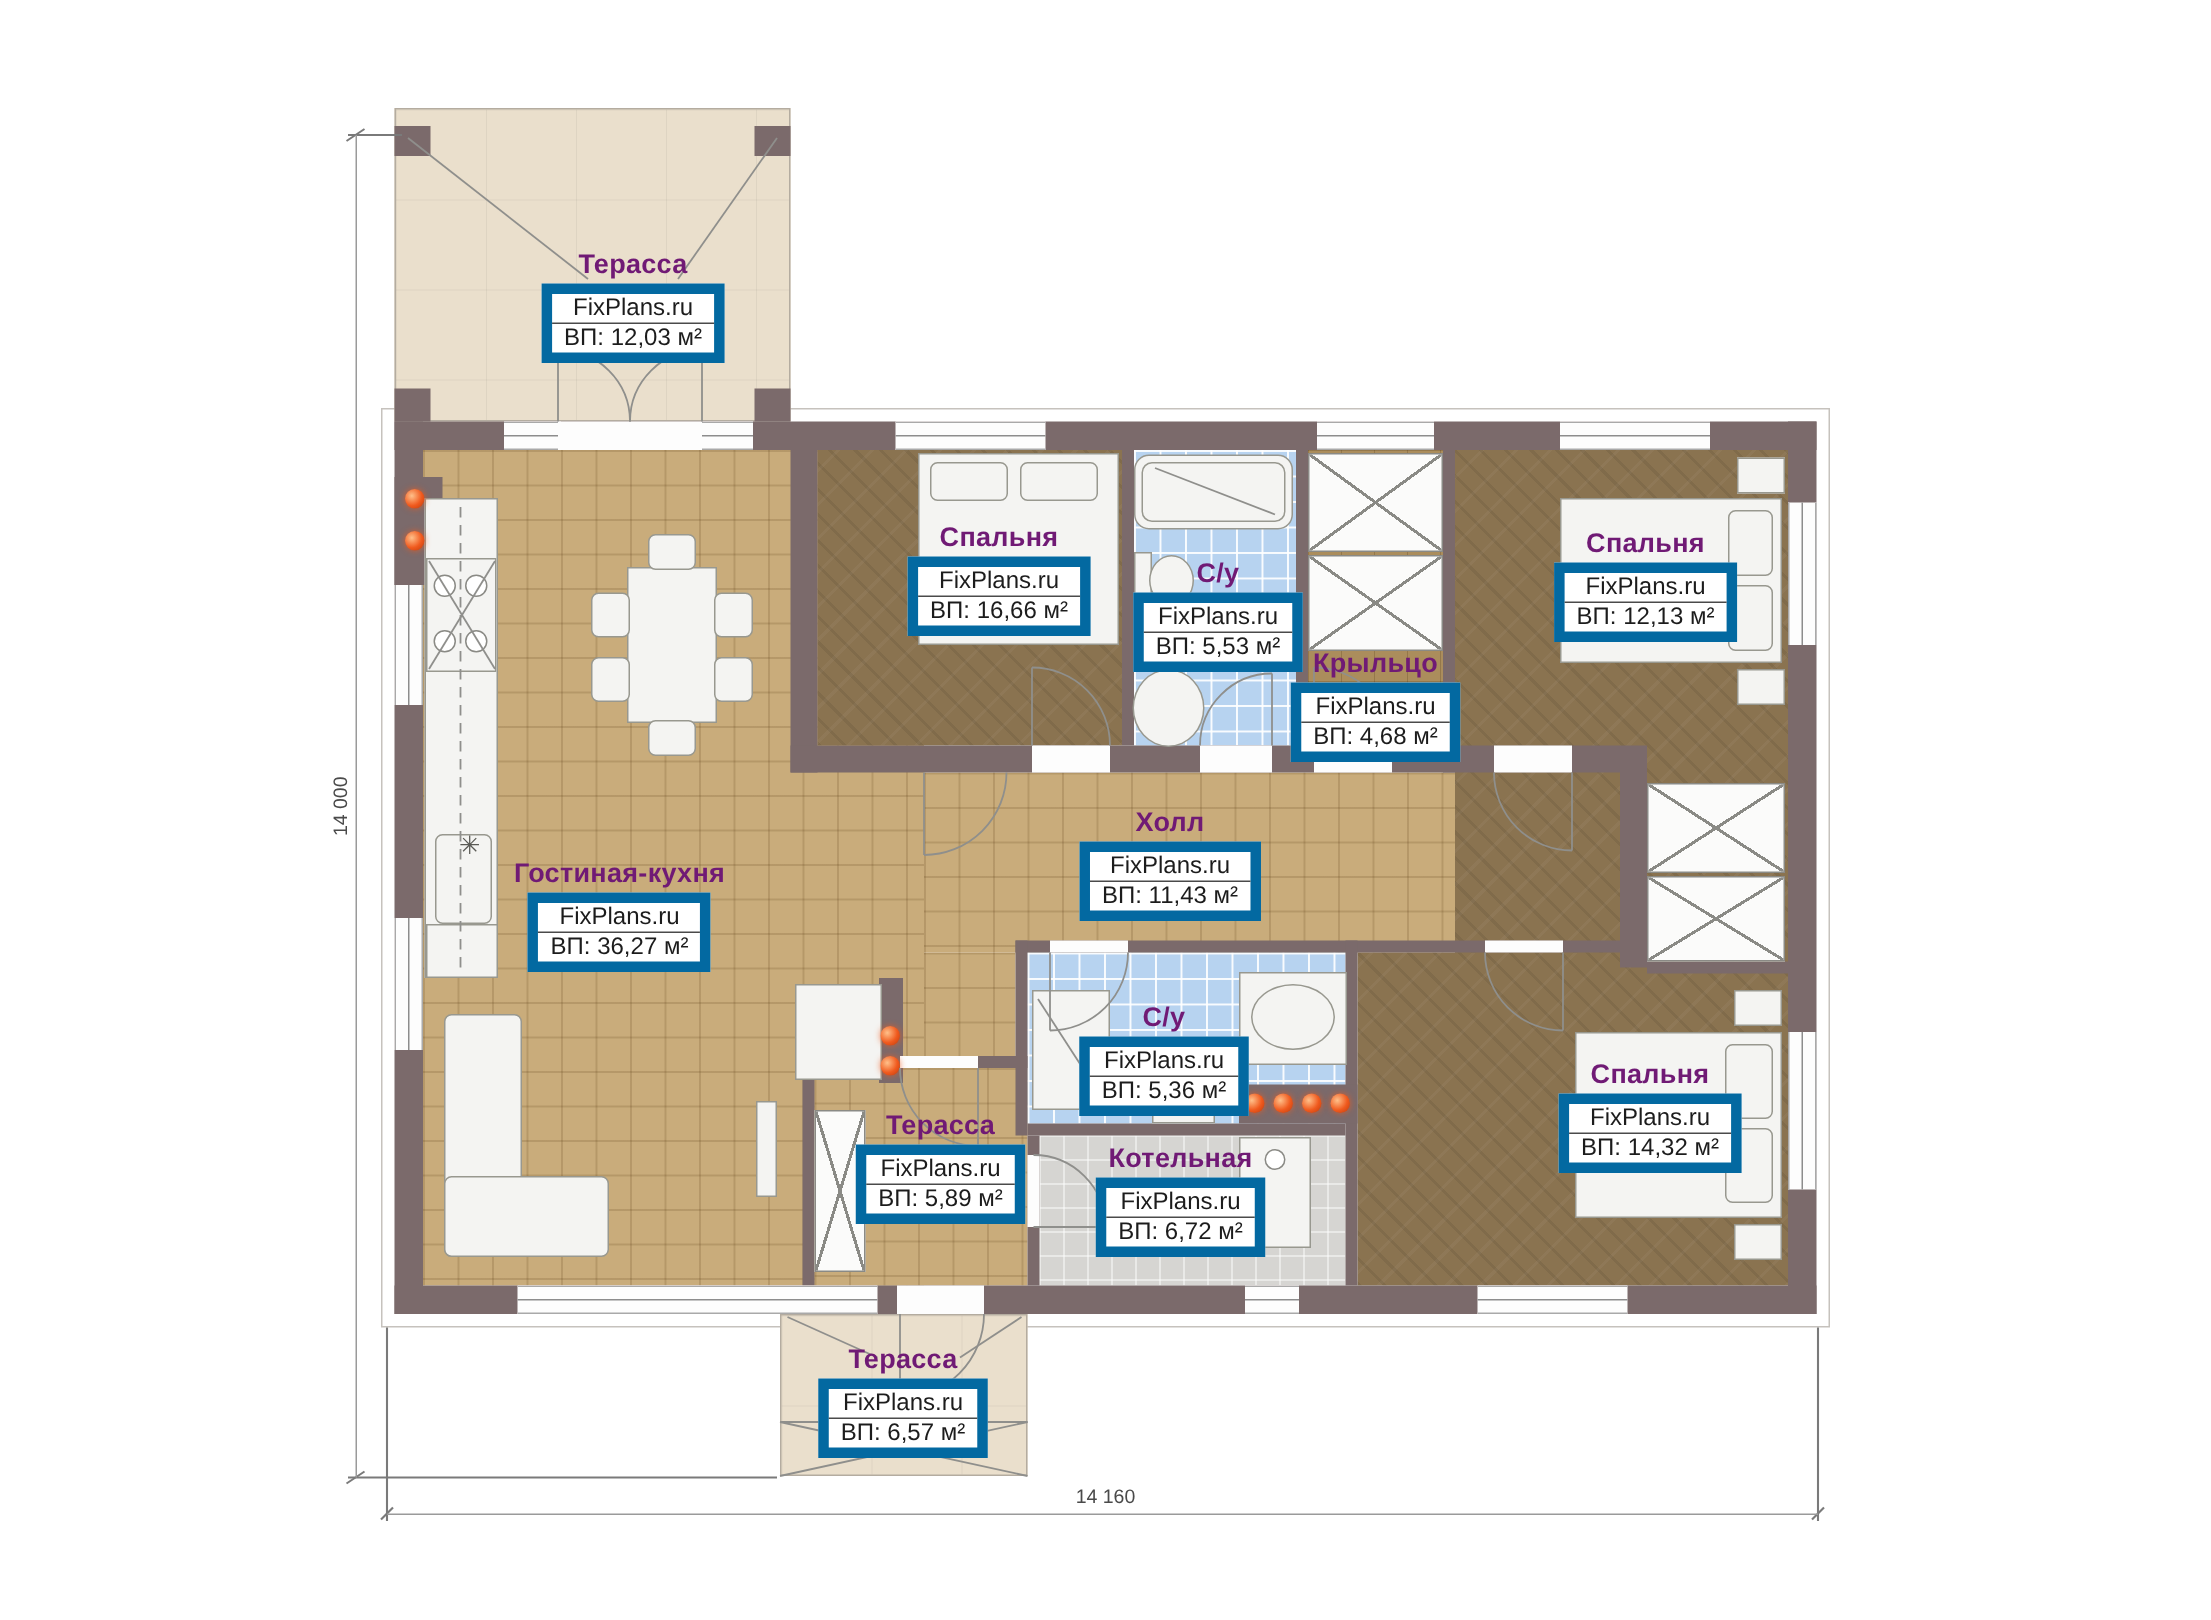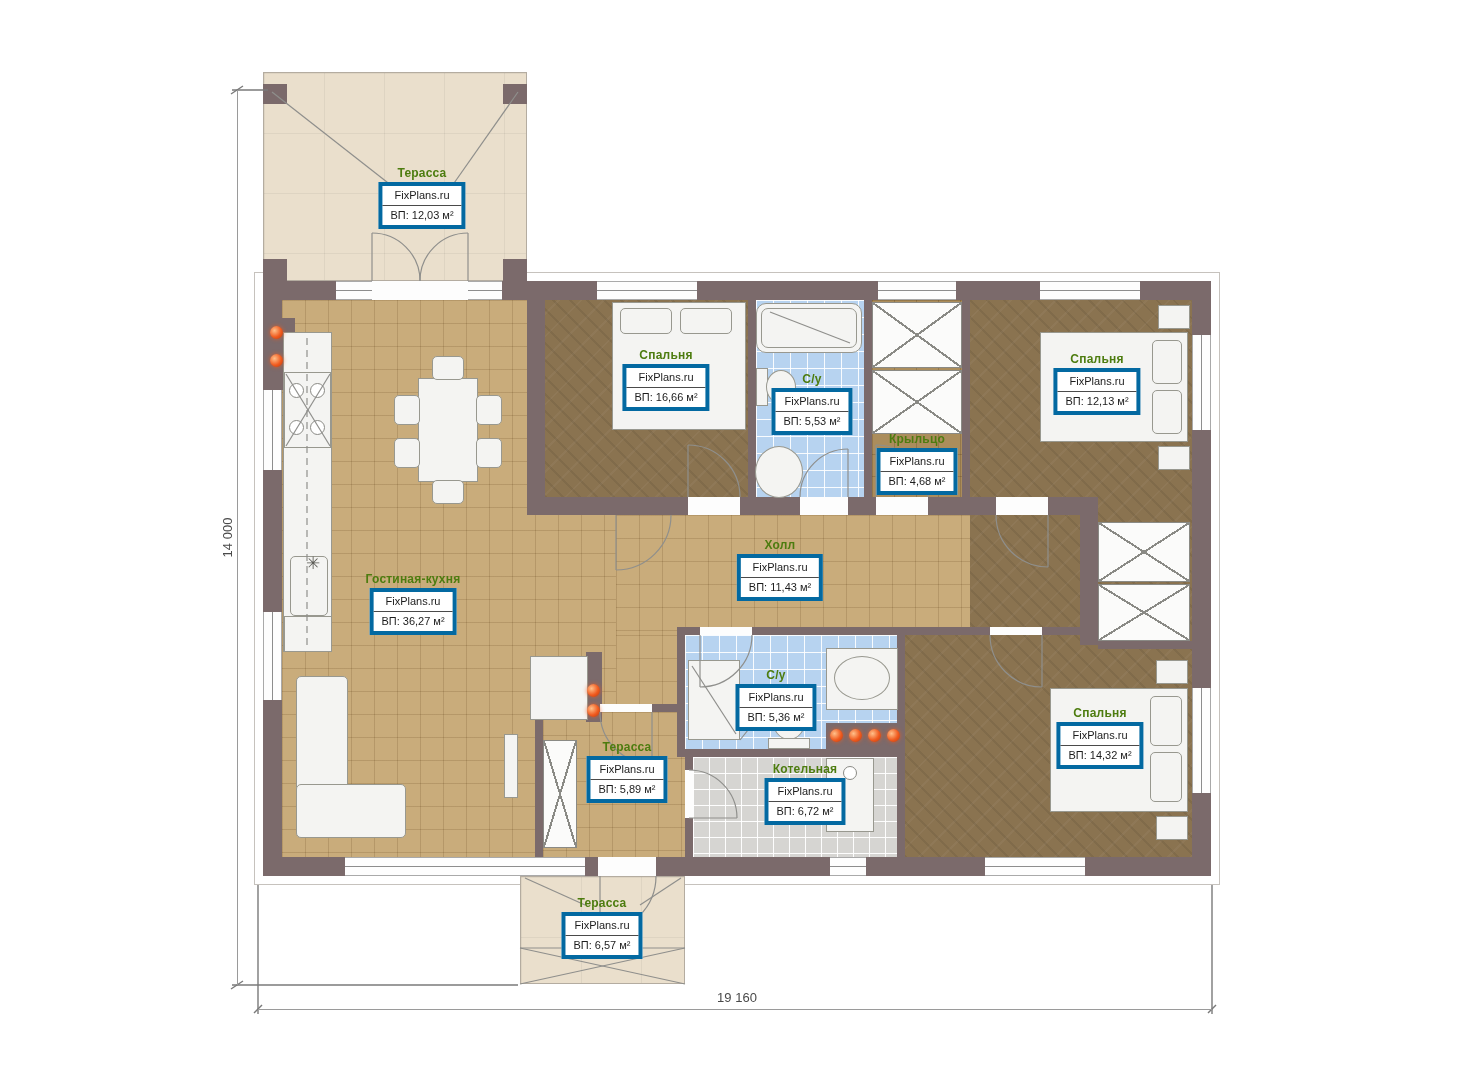"Терасса" .room-name { color: #4d7c0f -> #701a75; font-size: 12px -> 18px }
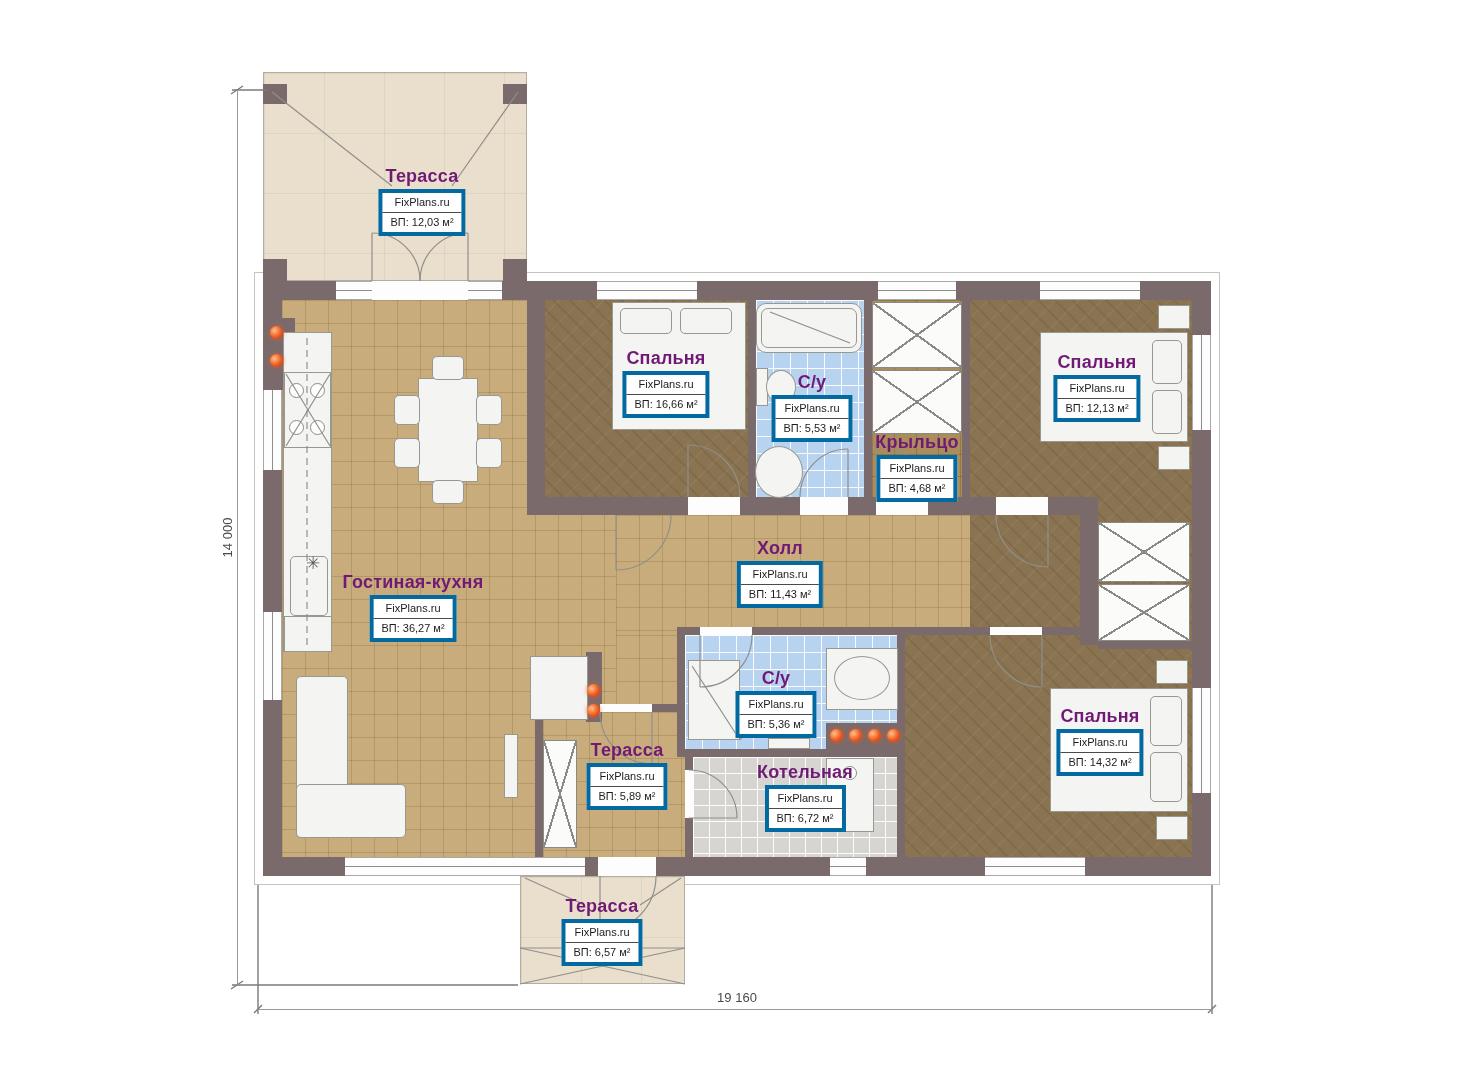"FixPlans.ru" .label-box { border: 4px solid #0369a1 -> 7px solid #0369a1; font-size: 11px -> 16px }
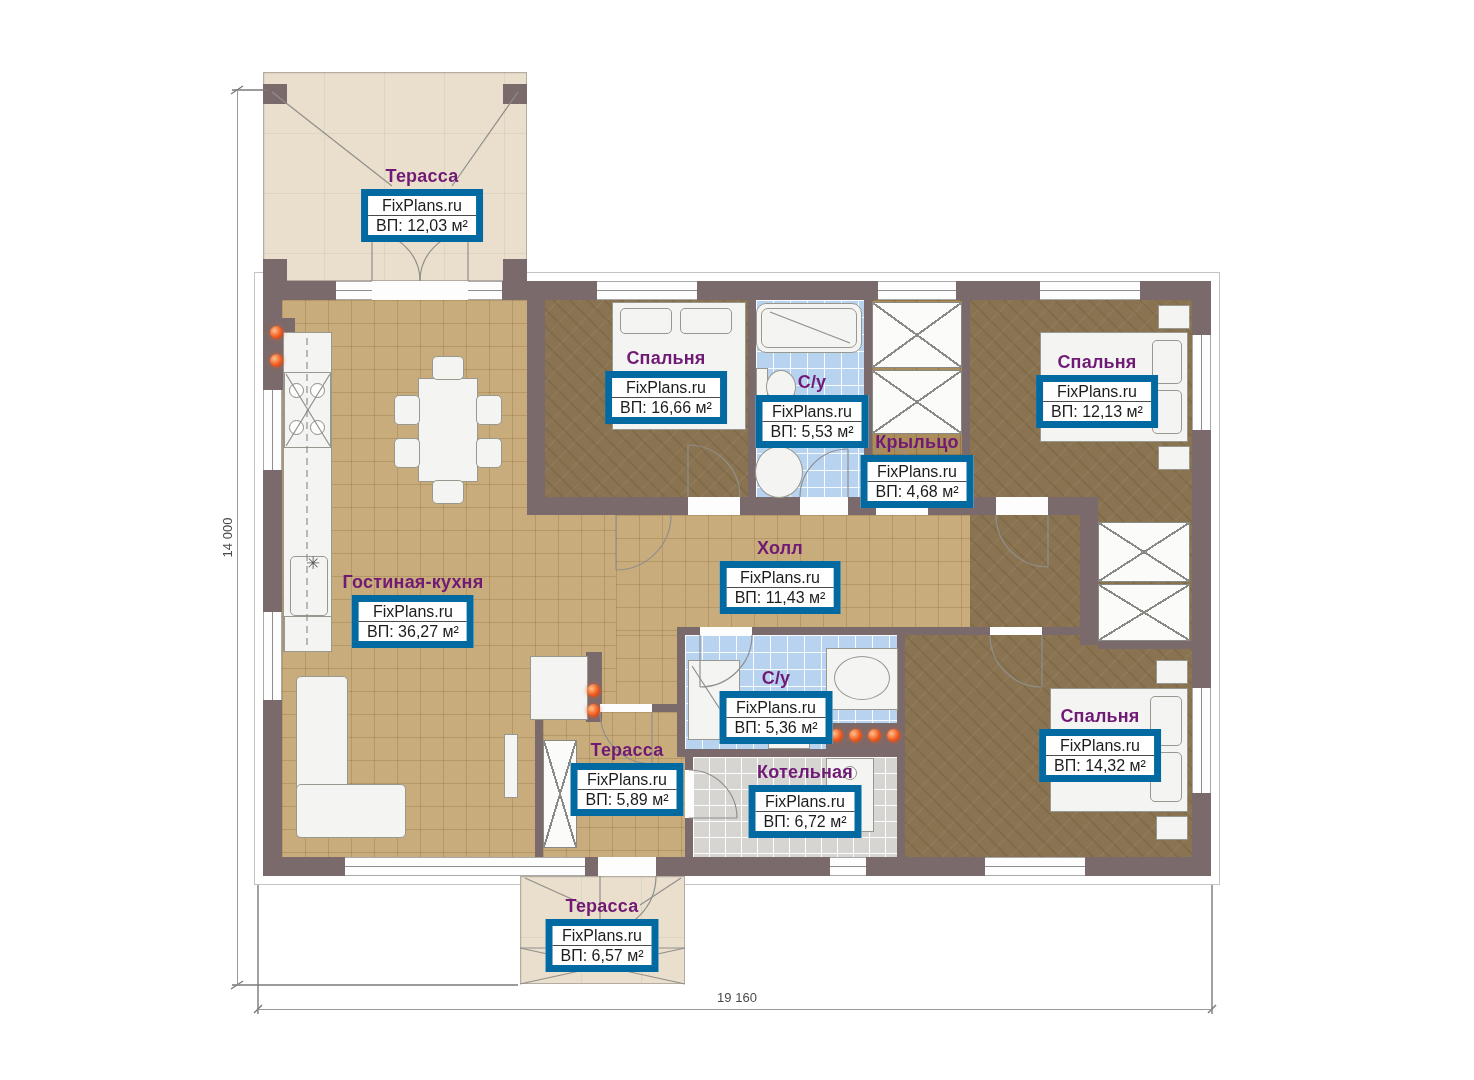"Котельная" div.abs { left: 805px -> 787px }
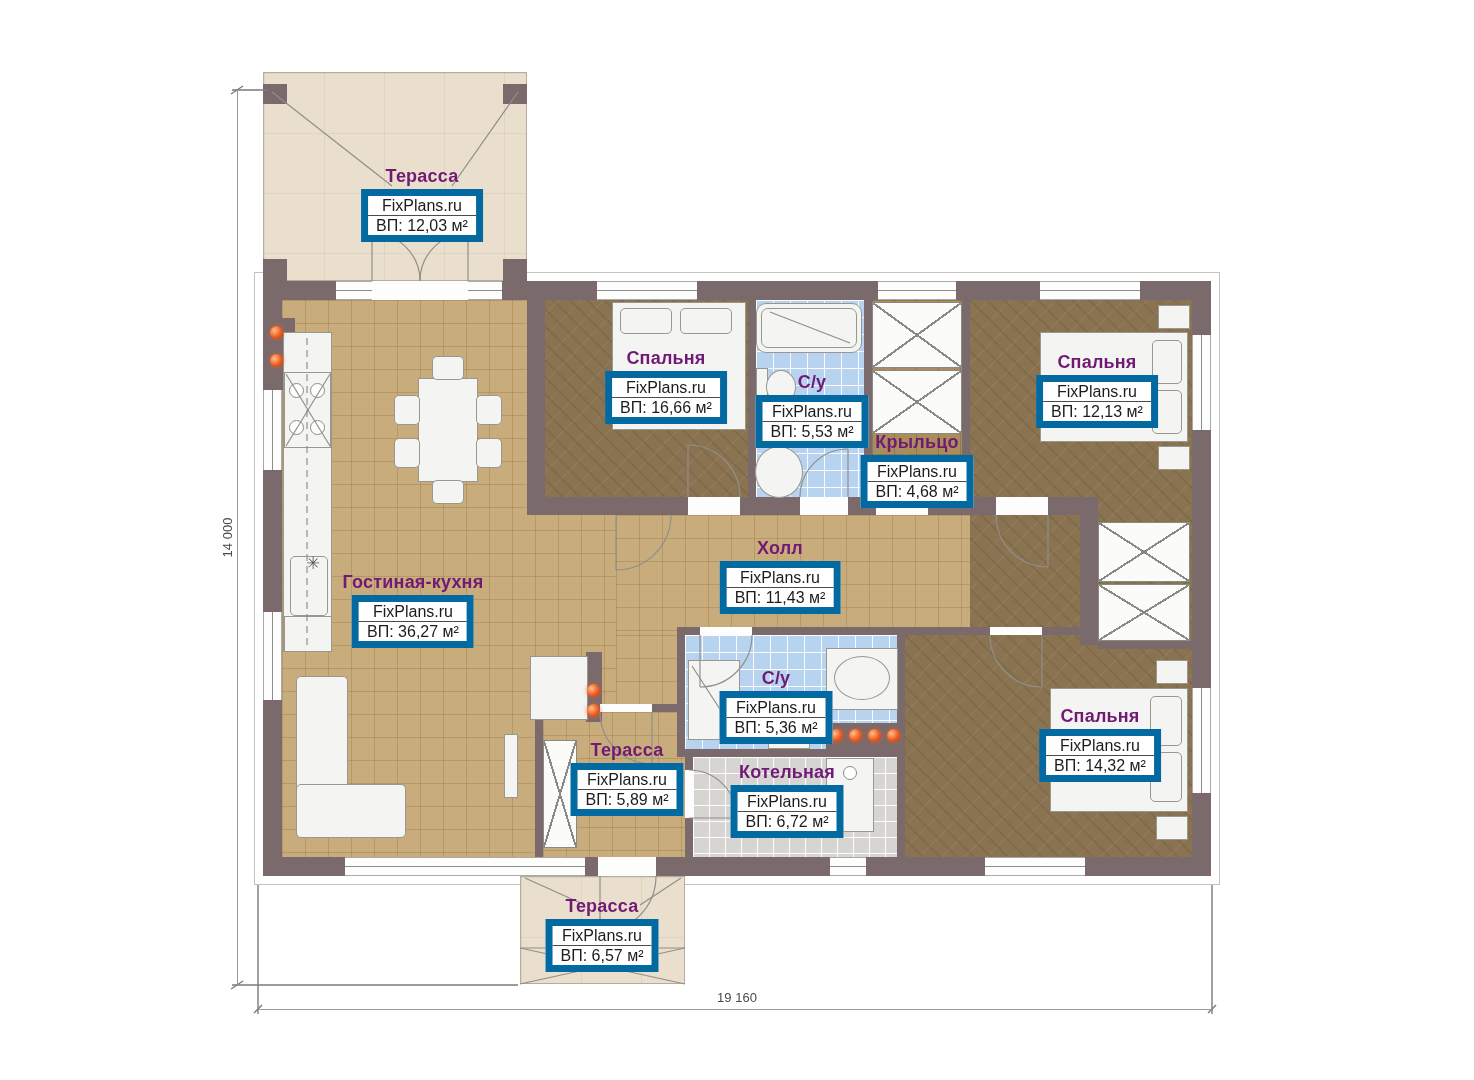"19 160" div.abs { text: 19 160 -> 14 160 }
